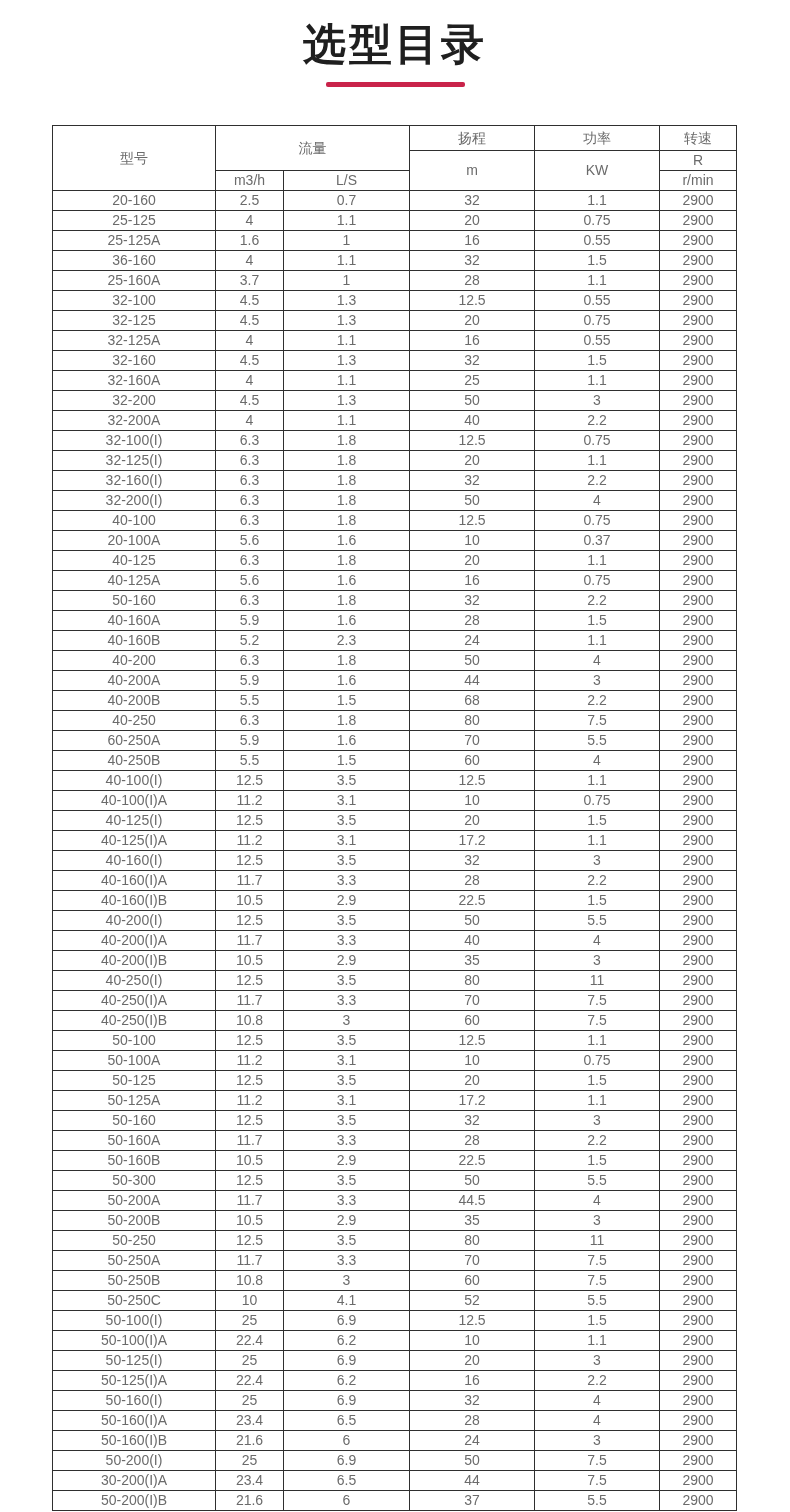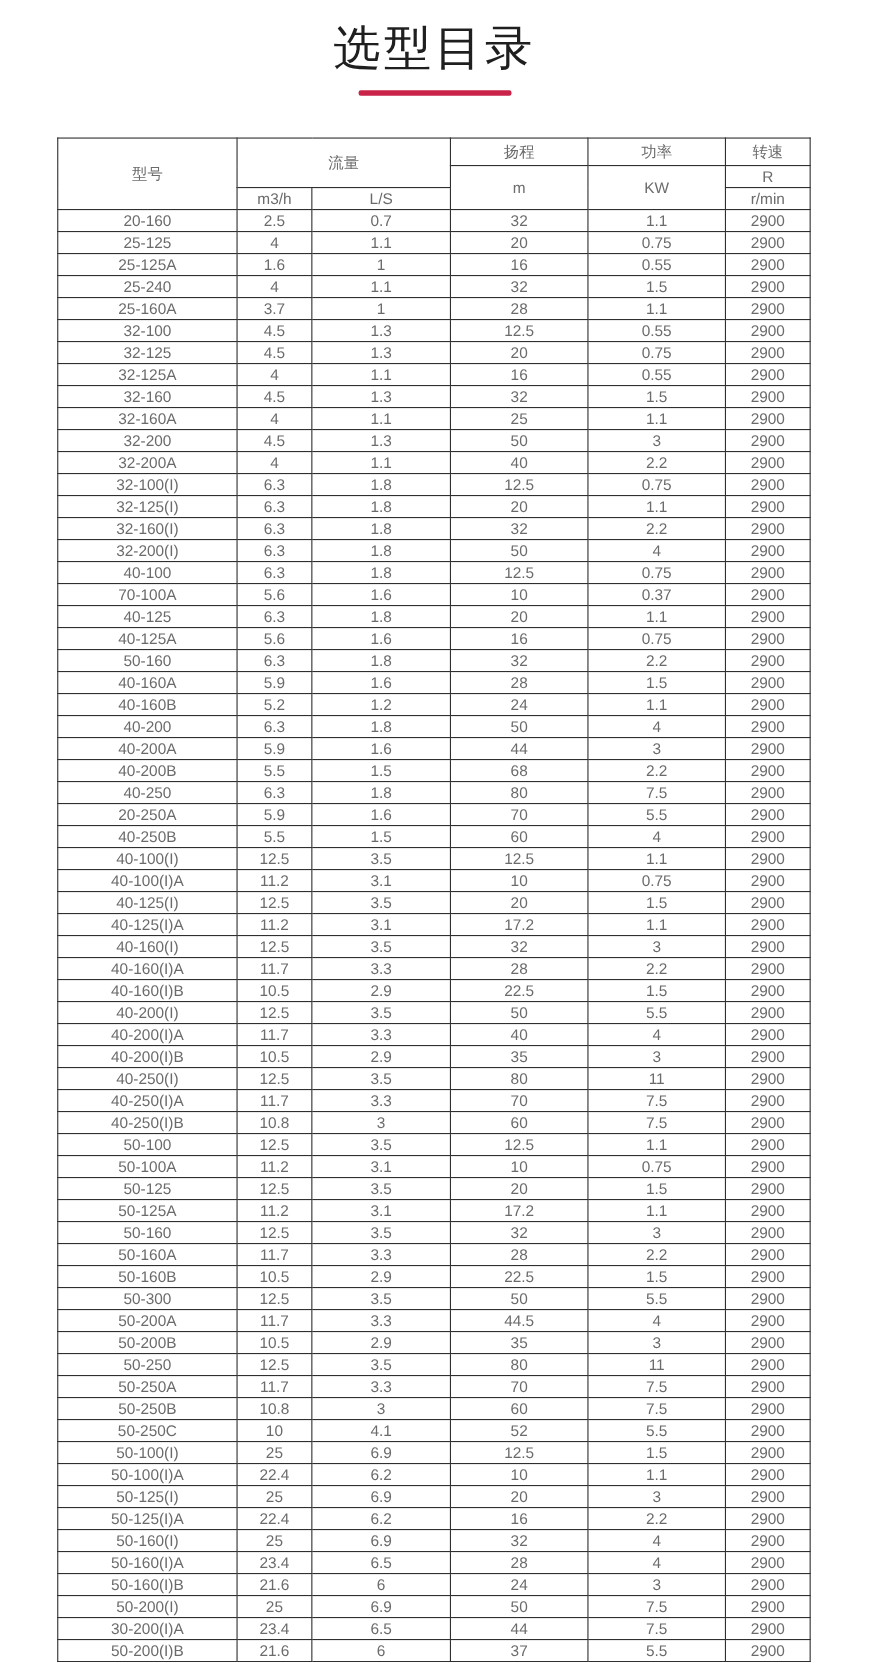"选型目录" .title { font-weight: 400 -> 700 }
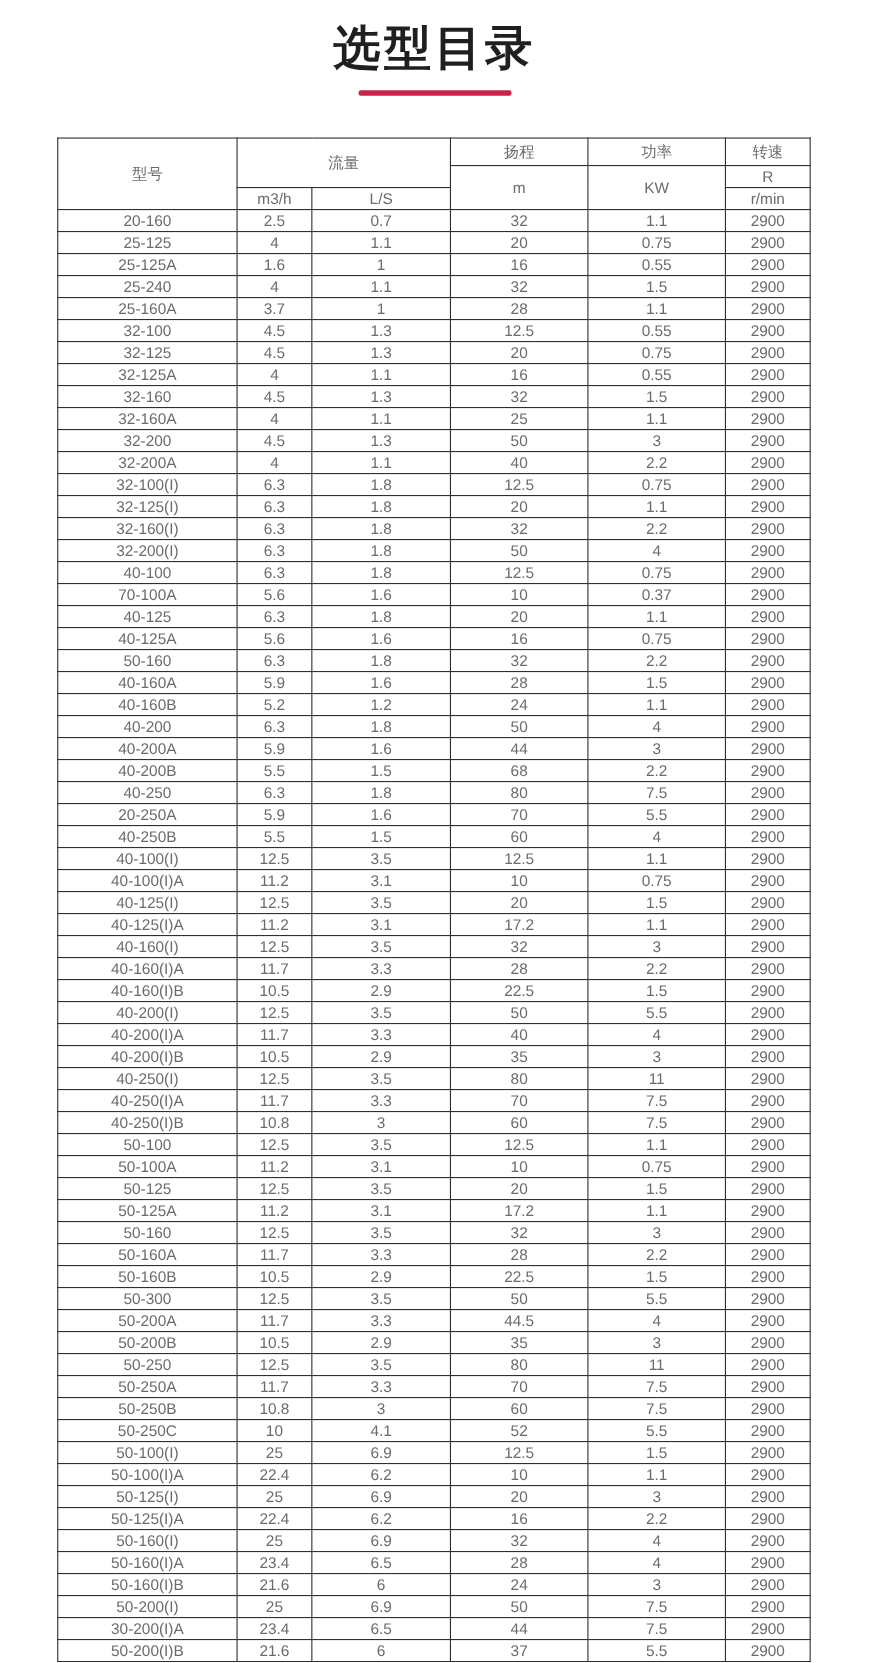"25-240" td { text: 25-240 -> 36-160 }
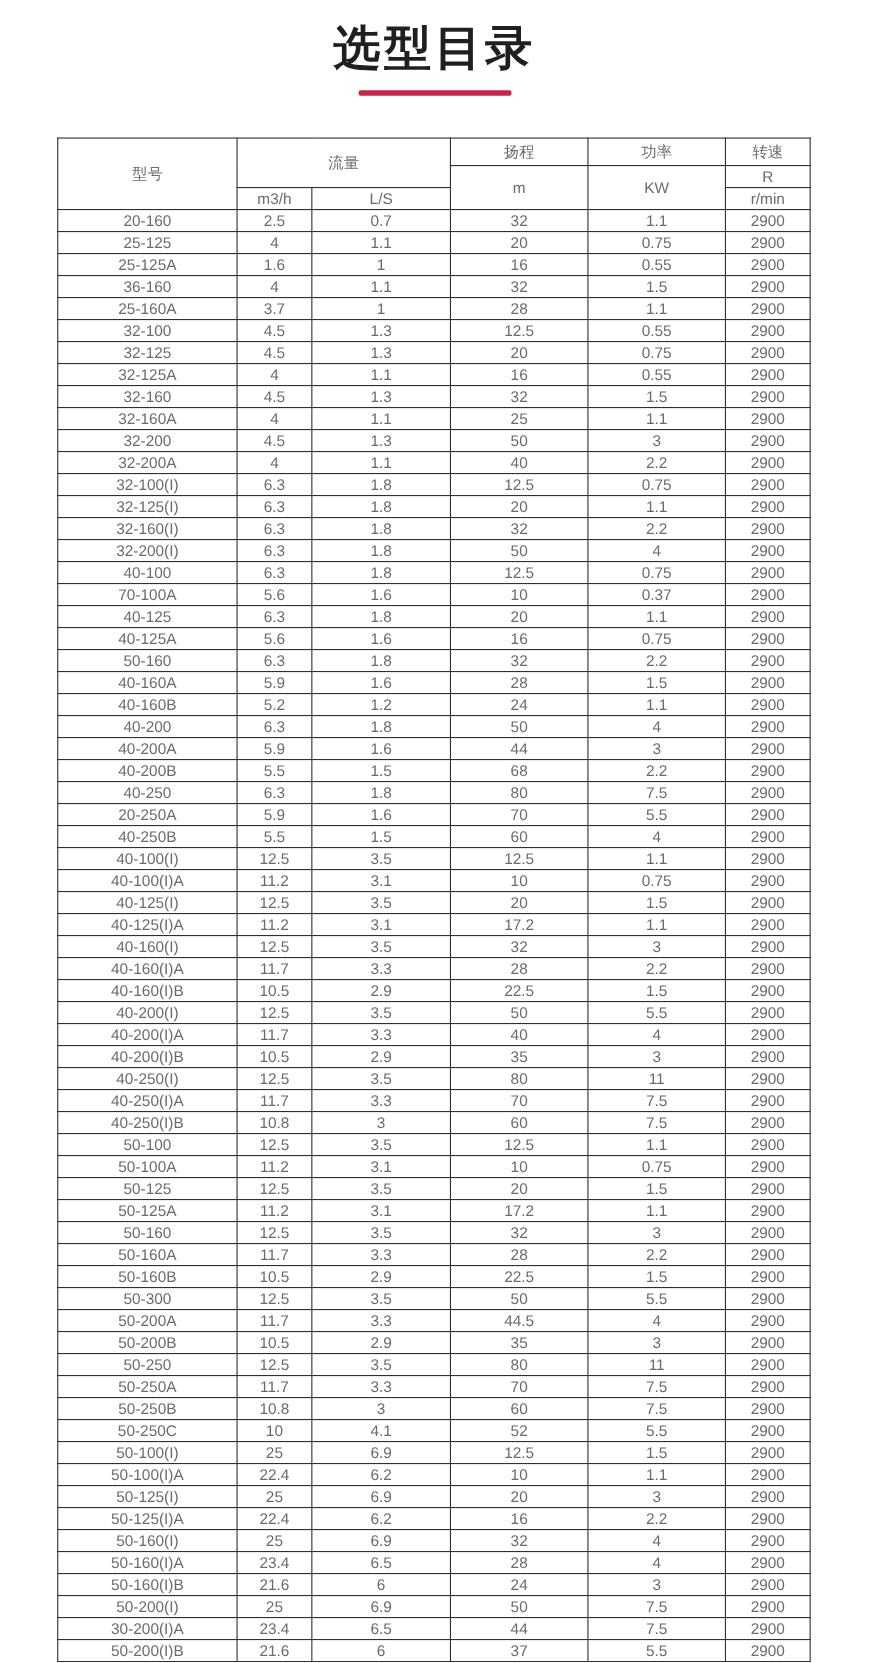"70-100A" td { text: 70-100A -> 20-100A }
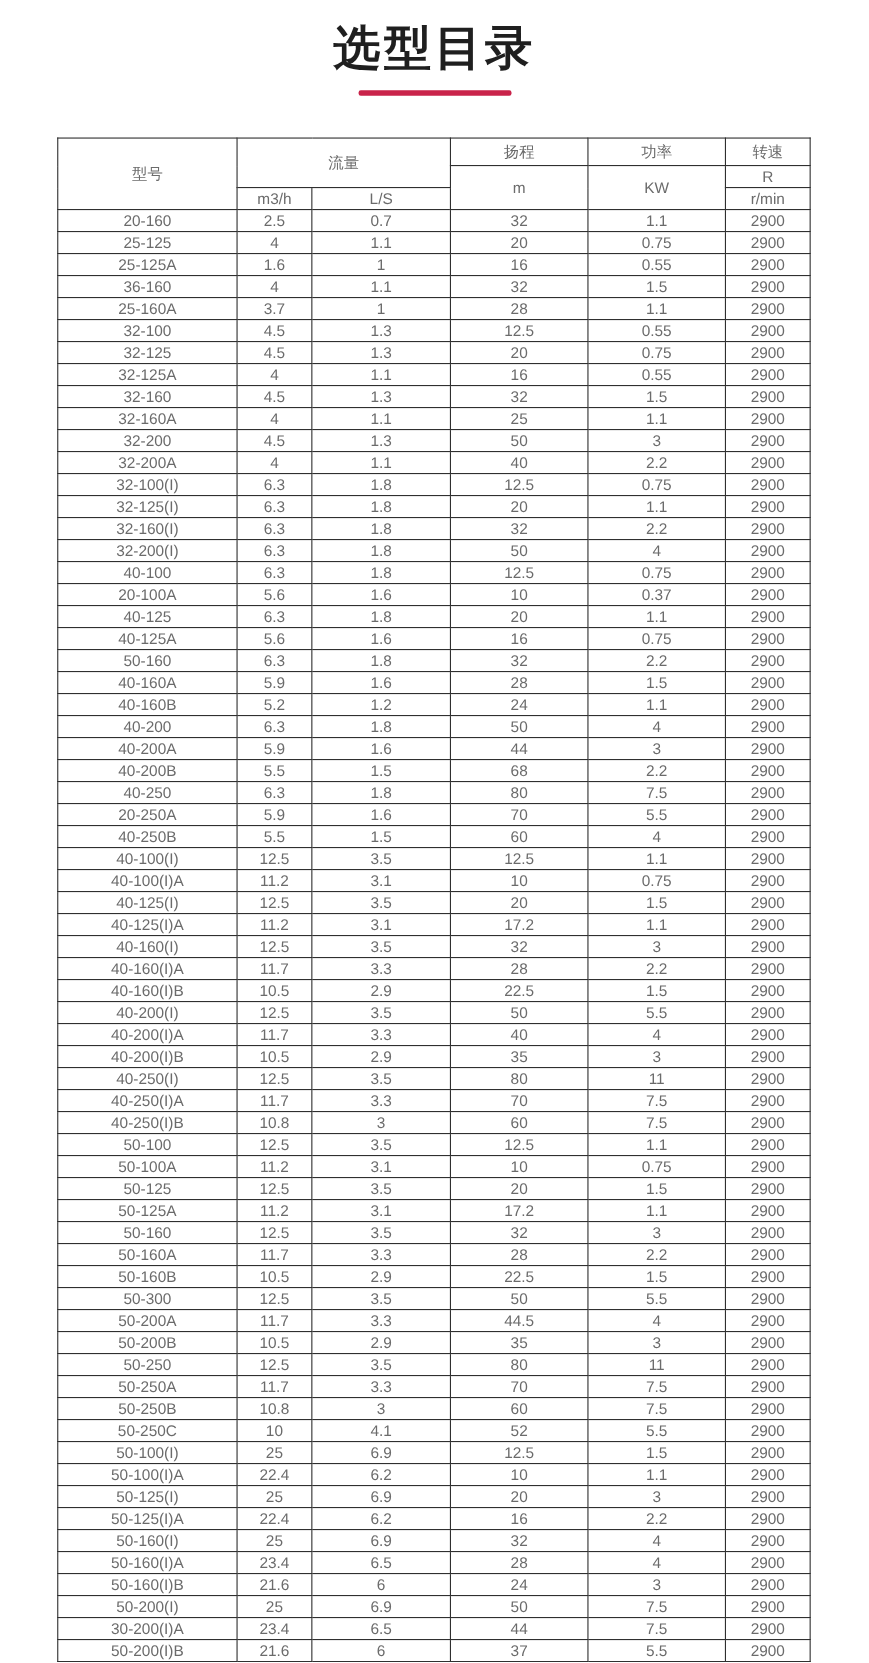"1.2" td { text: 1.2 -> 2.3 }
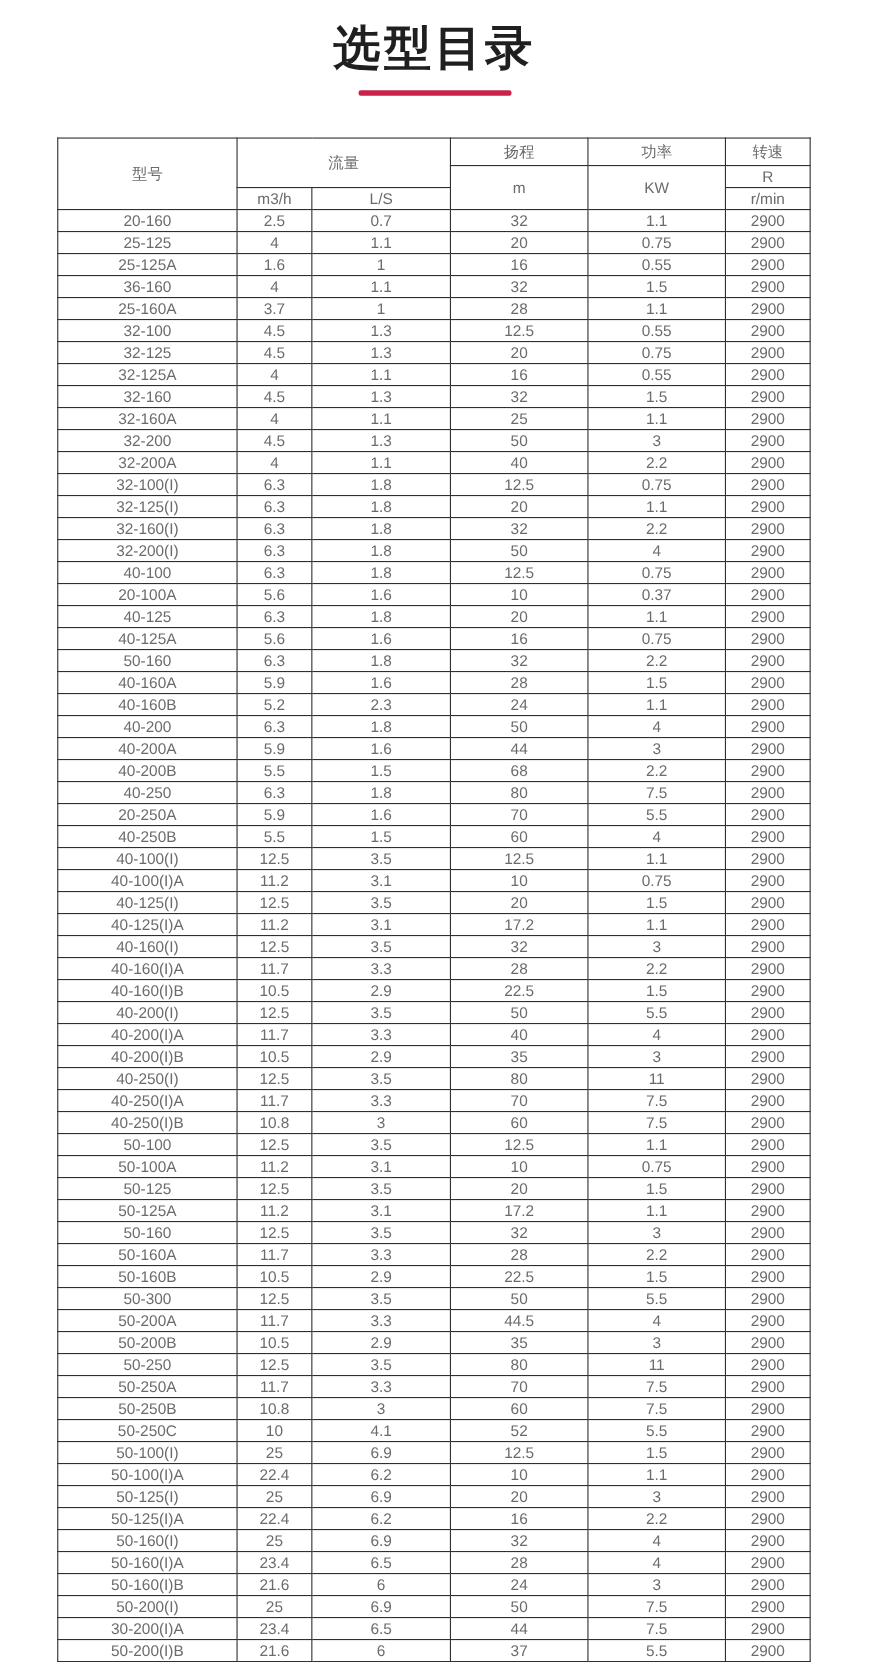"20-250A" td { text: 20-250A -> 60-250A }
